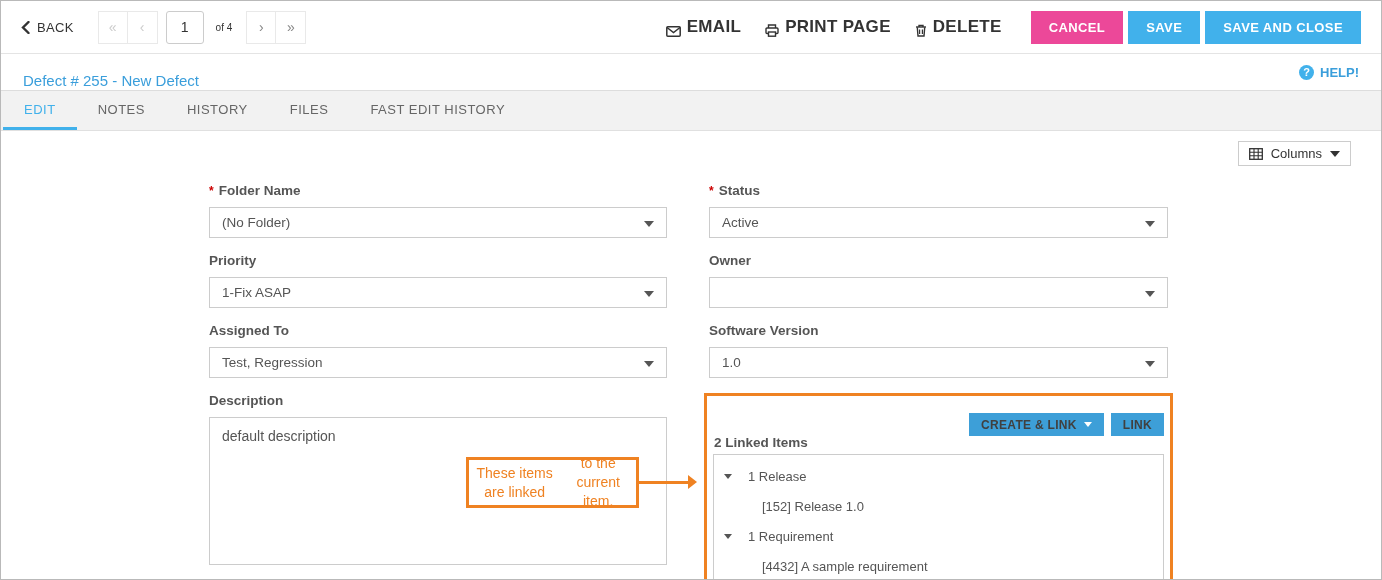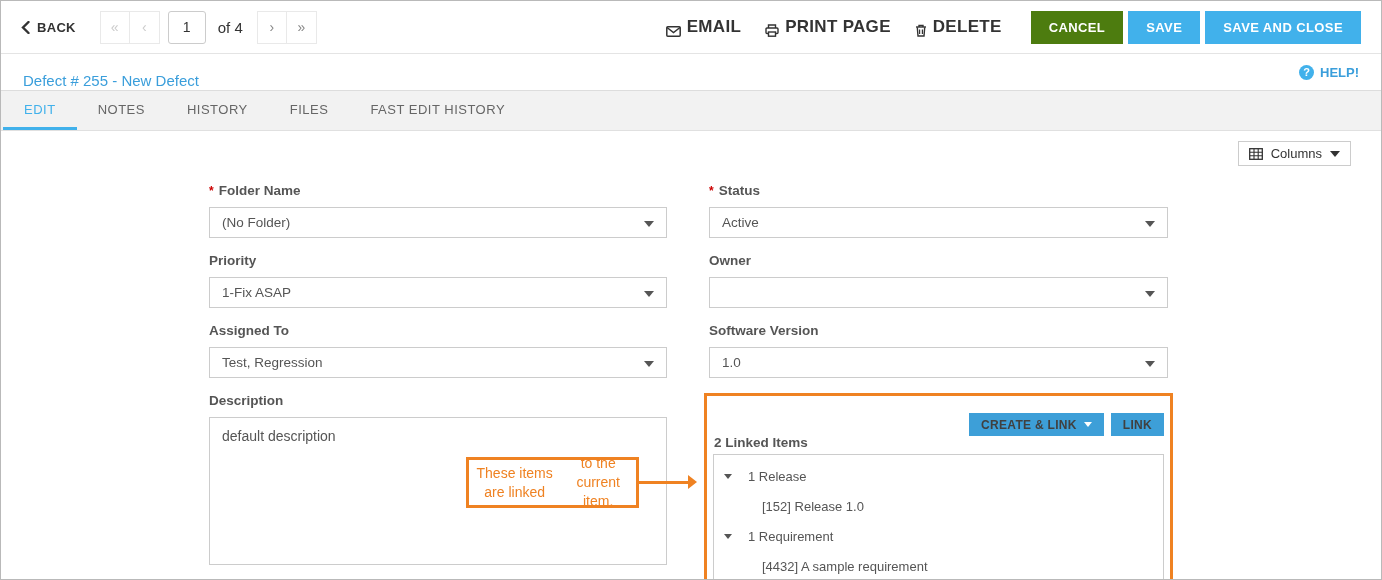"BACK" .back-btn { font-weight: 700 -> 400 }
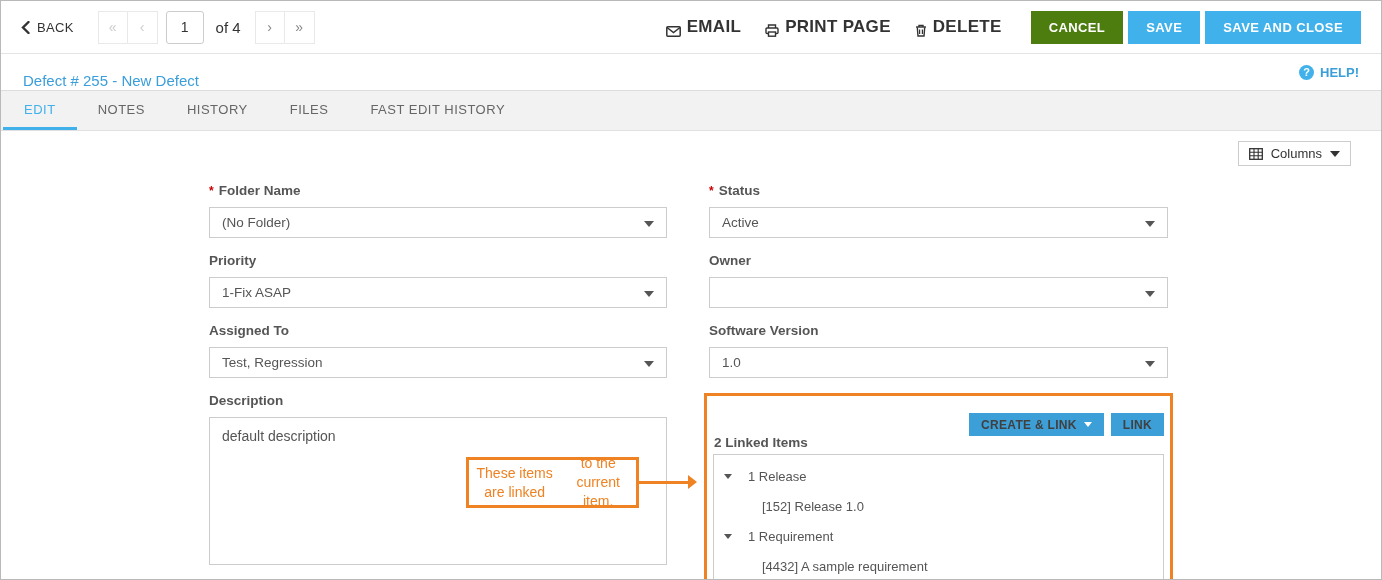"of 4" .pager-of { font-size: 15px -> 10px }
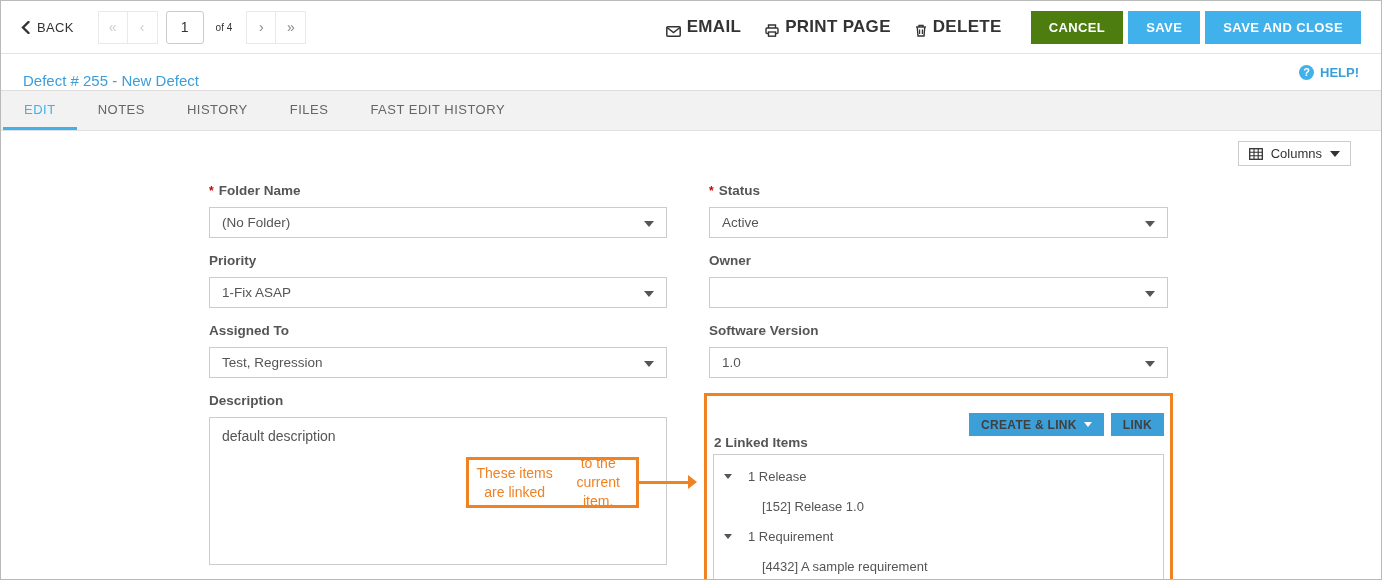"CANCEL" .btn-gray { background: #4d7c0f -> #ec4899 }
